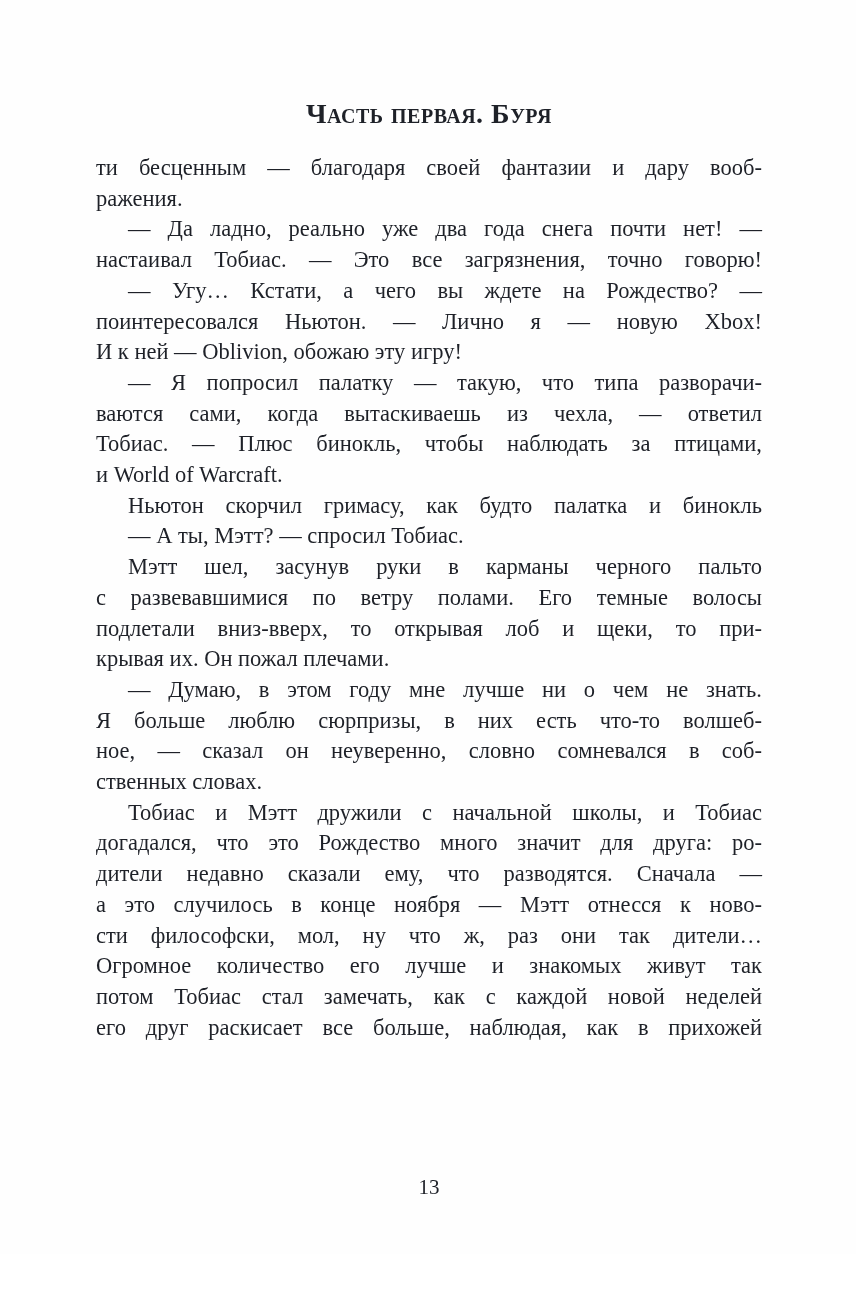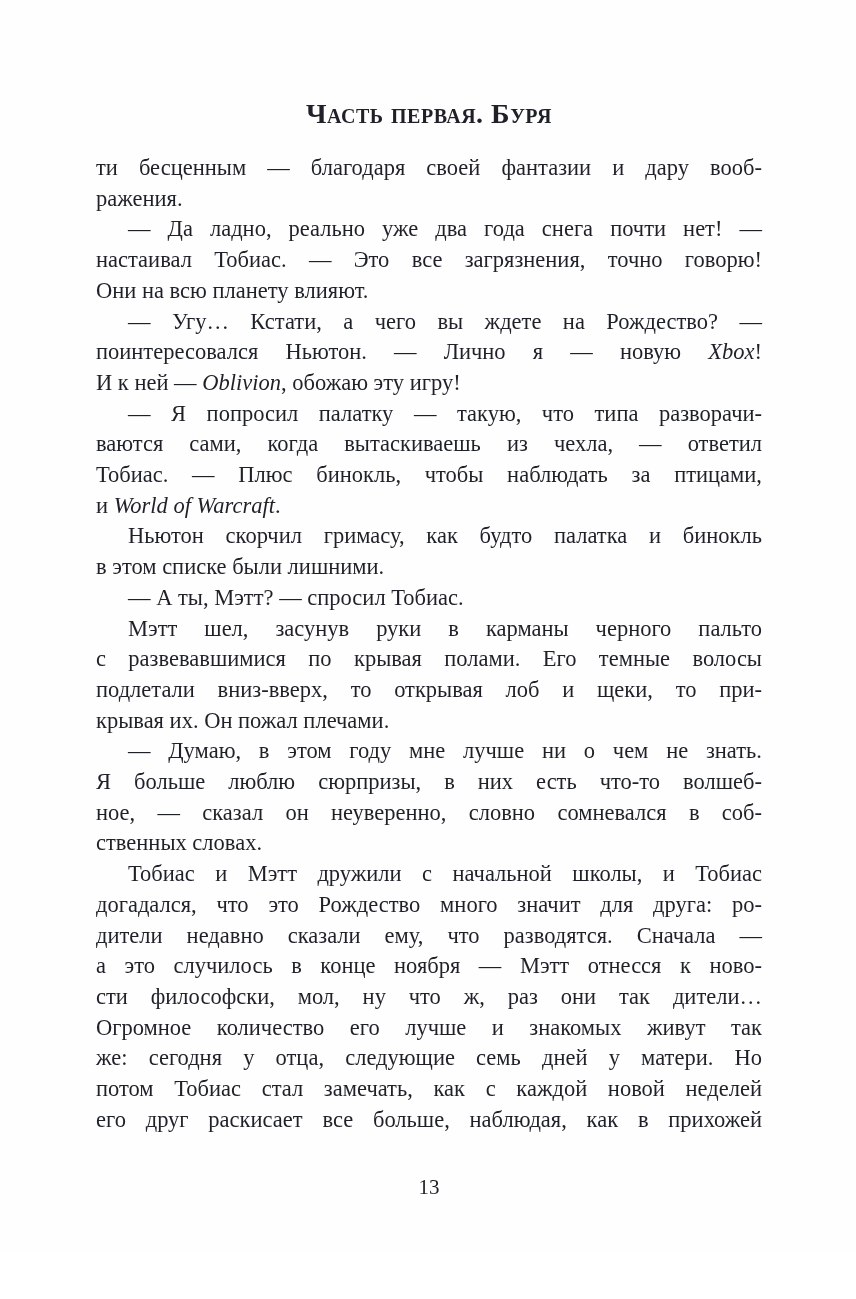"Они на всю планету влияют." div.line { html: <div><span>Они на всю планету влияют.</span></div> -> none }
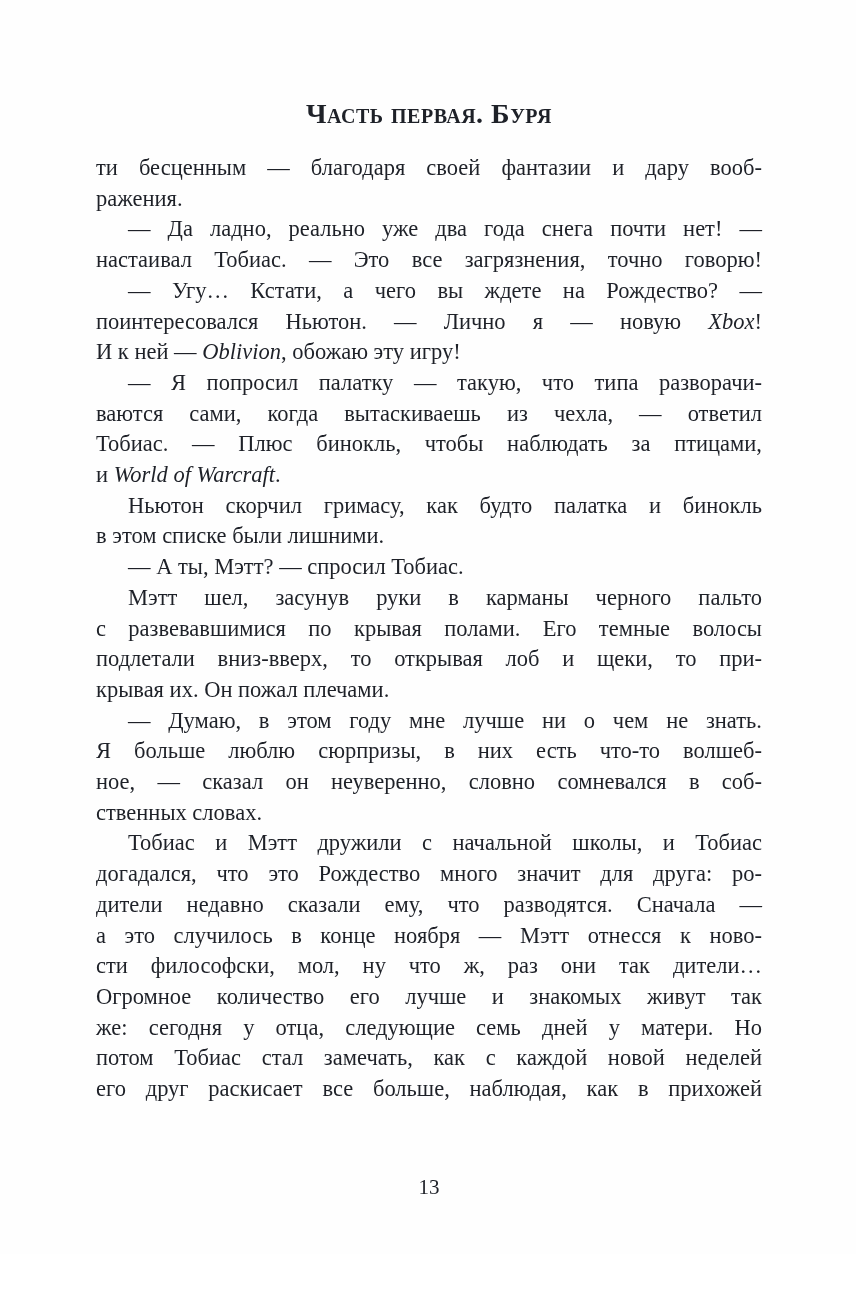"Xbox" .it { font-style: italic -> none }
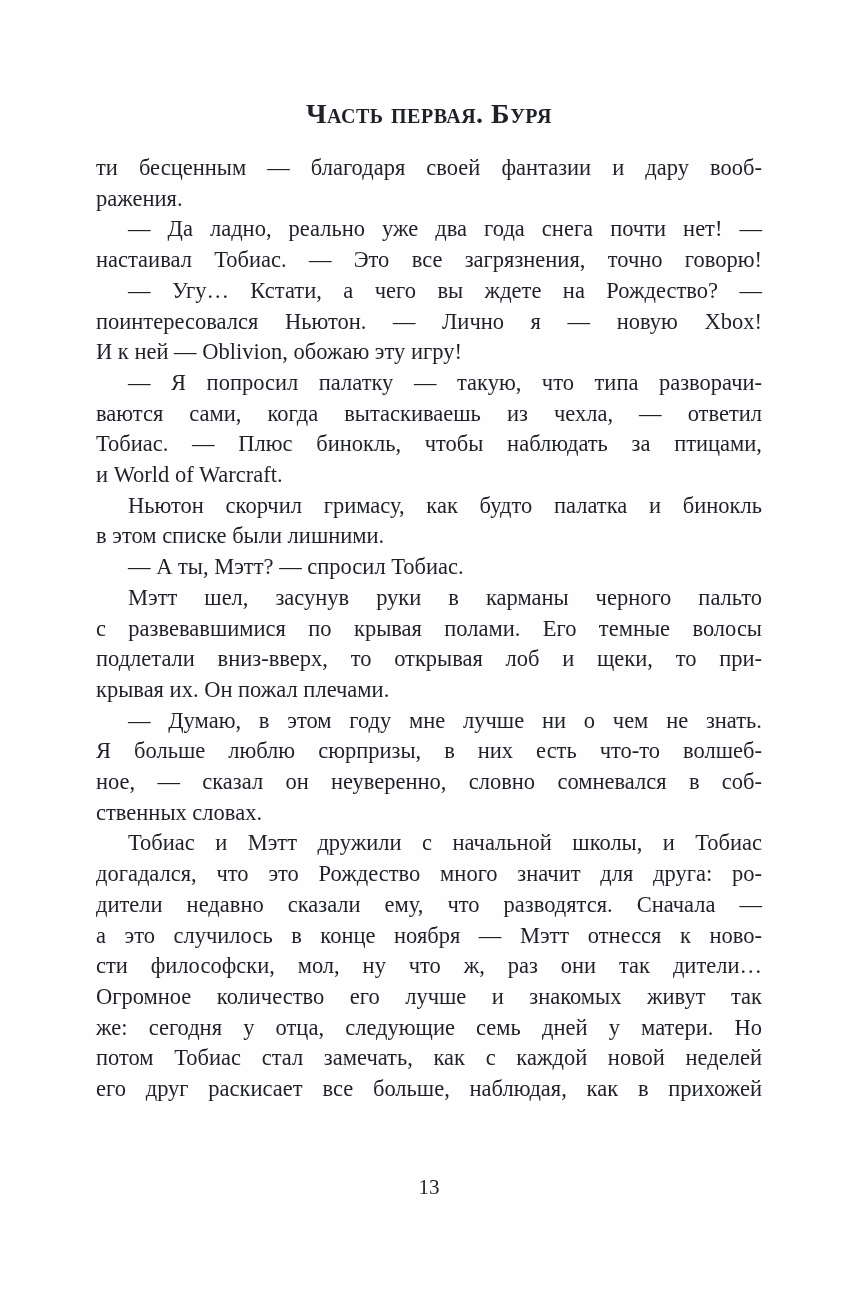"в этом списке были лишними." div.line { html: <div><span>в этом списке были лишними.</span></div> -> none }
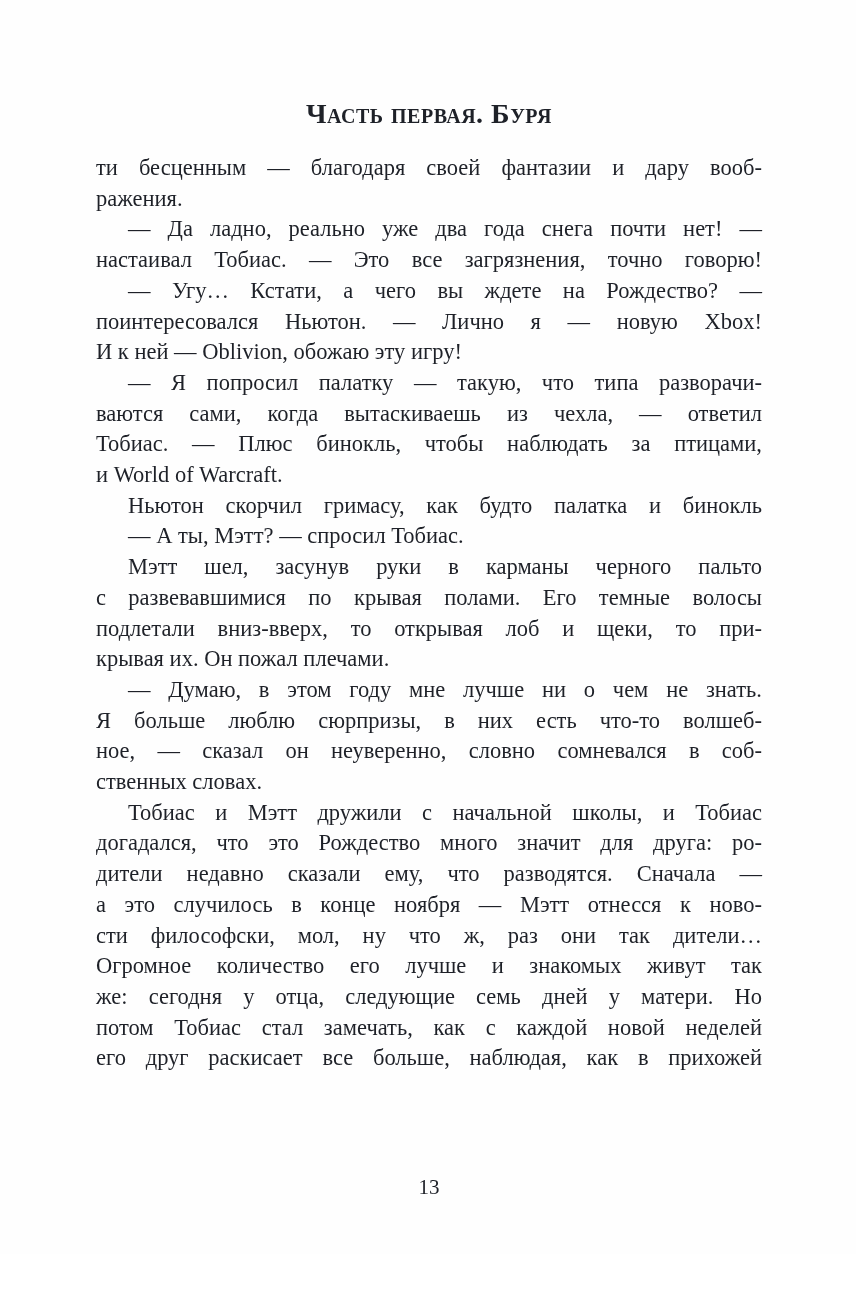"с развевавшимися по крывая полами." span { text: крывая -> ветру }
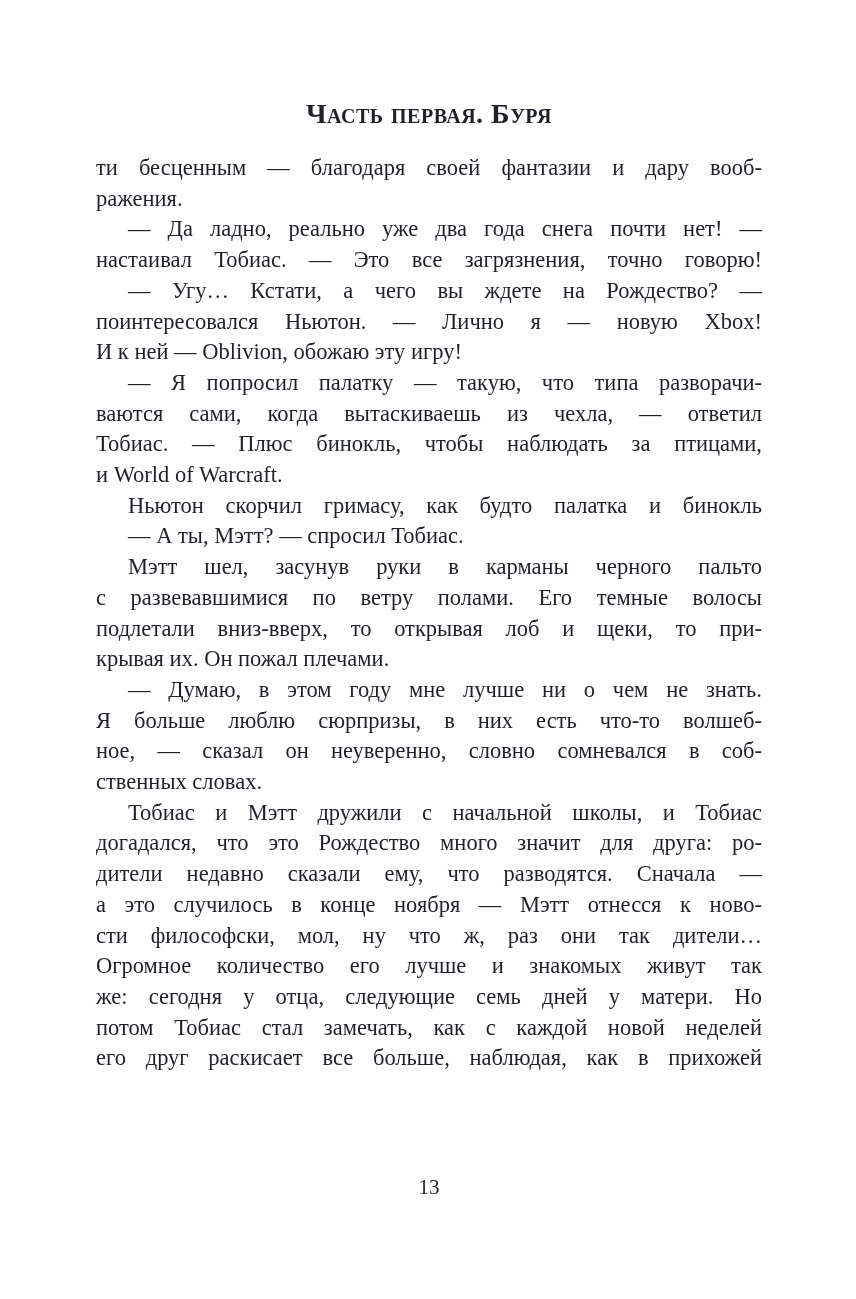"же: сегодня у отца, следующие" div.line { html: <div><span>же: сегодня у отца, следующие семь дней у матери. Но</span></div> -> none }
